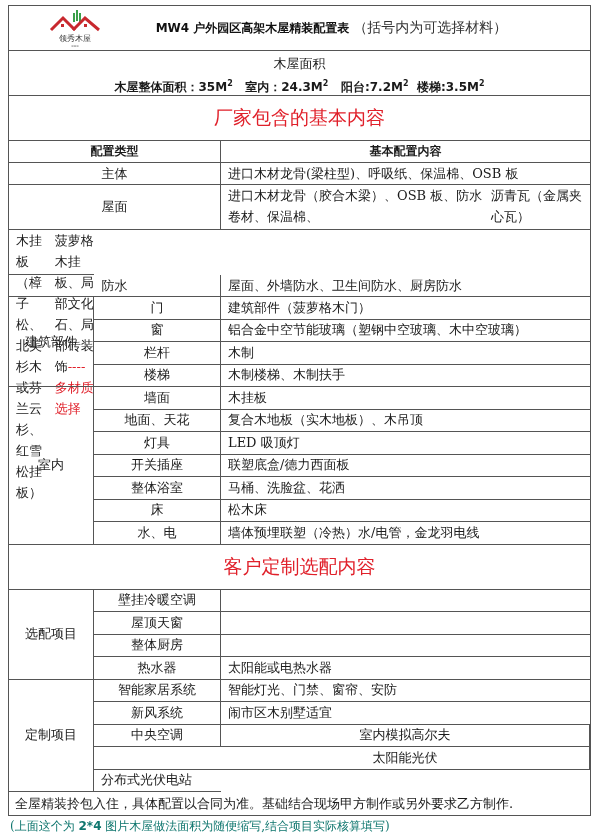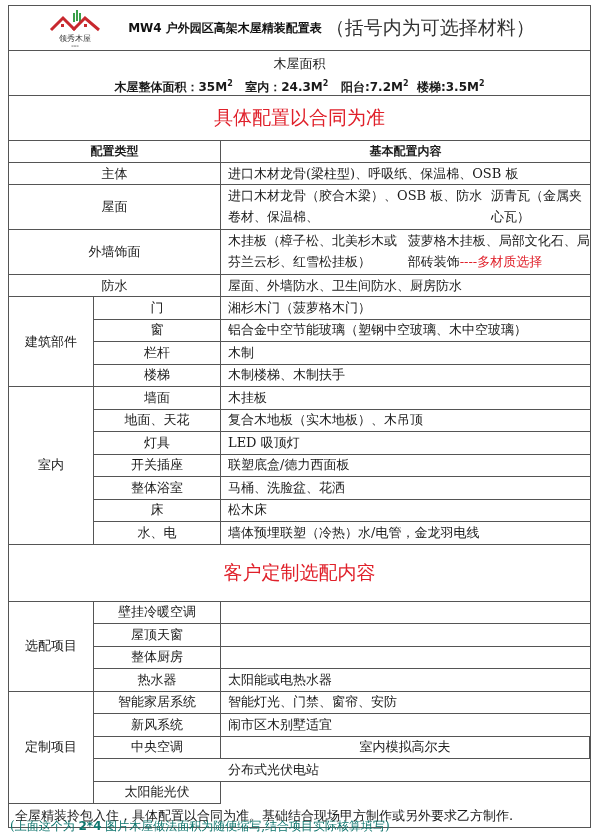"（括号内为可选择材料）" .title-sub { font-size: 19px -> 14px }
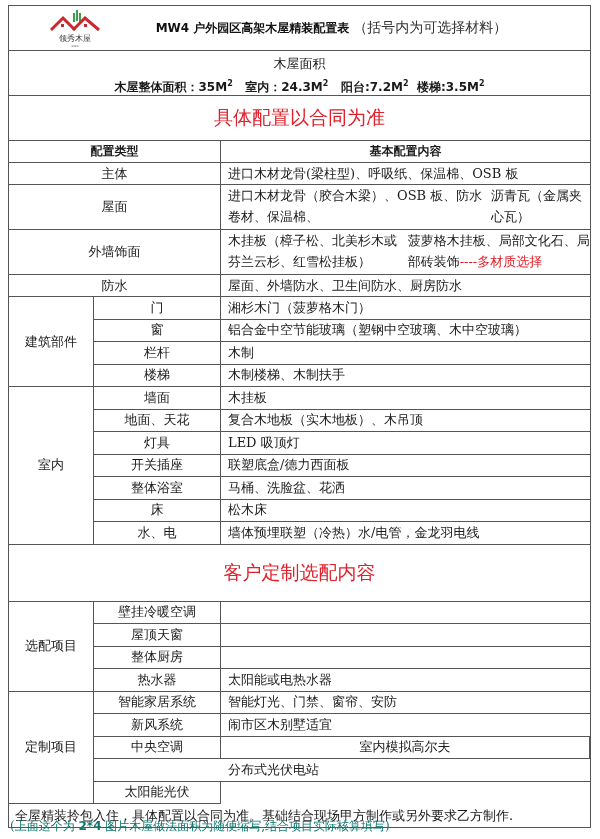"具体配置以合同为准" div.row { text: 具体配置以合同为准 -> 厂家包含的基本内容 }
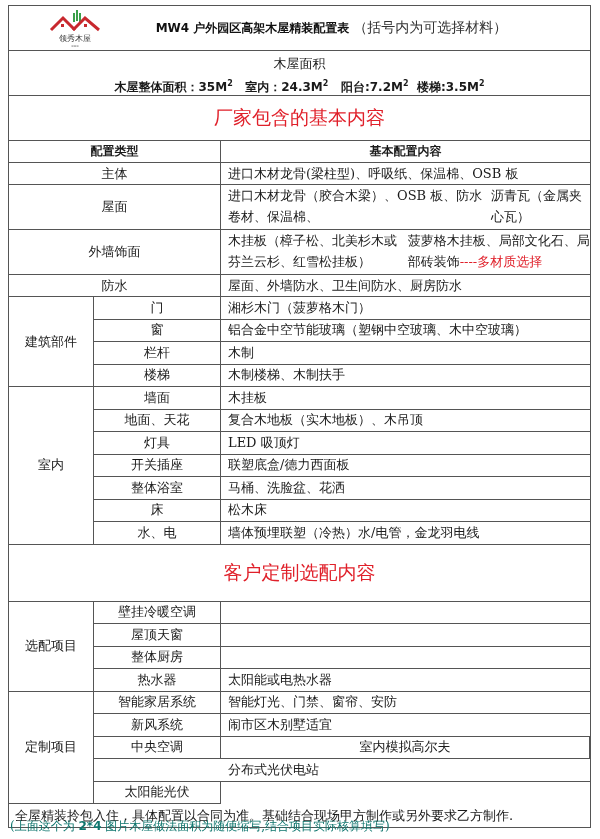"外墙饰面" div.cell { html: <div>外墙饰面</div> -> none }
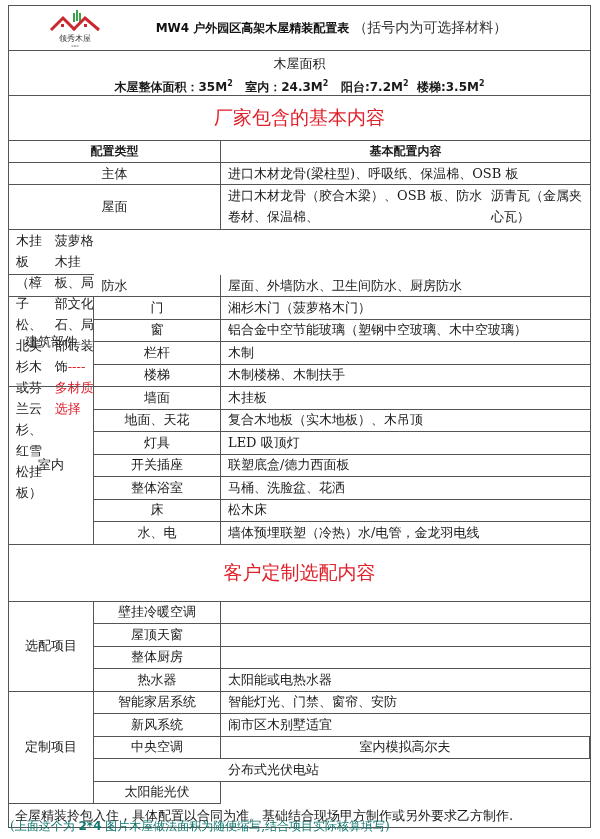"湘杉木门（菠萝格木门）" div.cell { text: 湘杉木门 -> 建筑部件 }
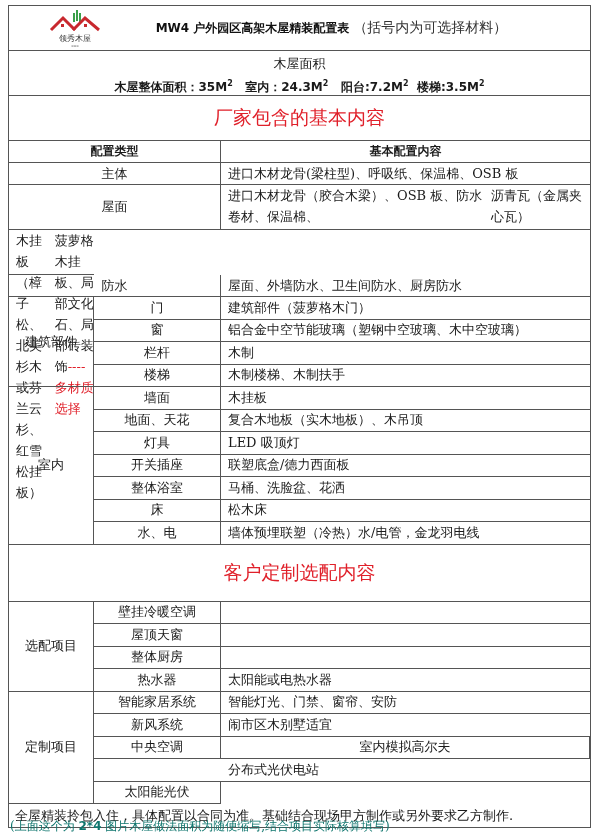"客户定制选配内容" div.row { height: 57px -> 45px }
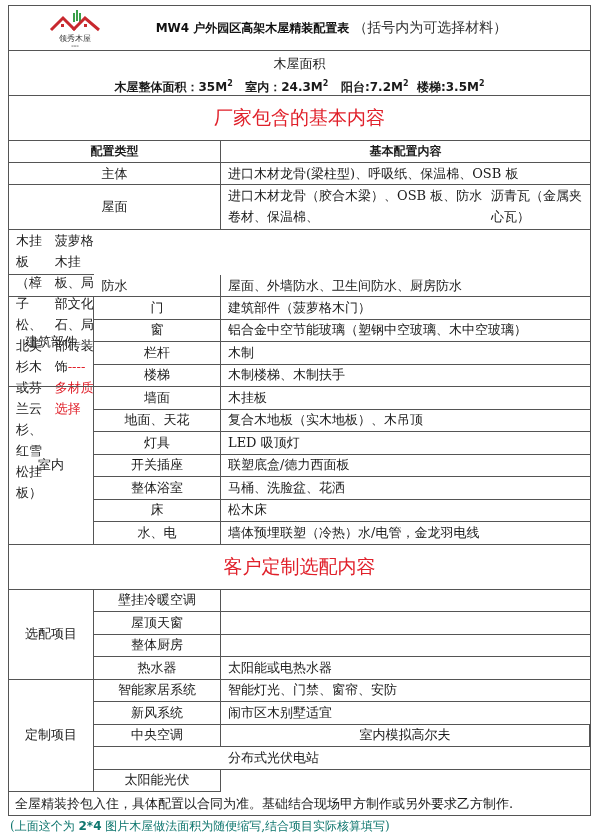"分布式光伏电站" div.cell { order: before "太阳能光伏" -> after "太阳能光伏" }
